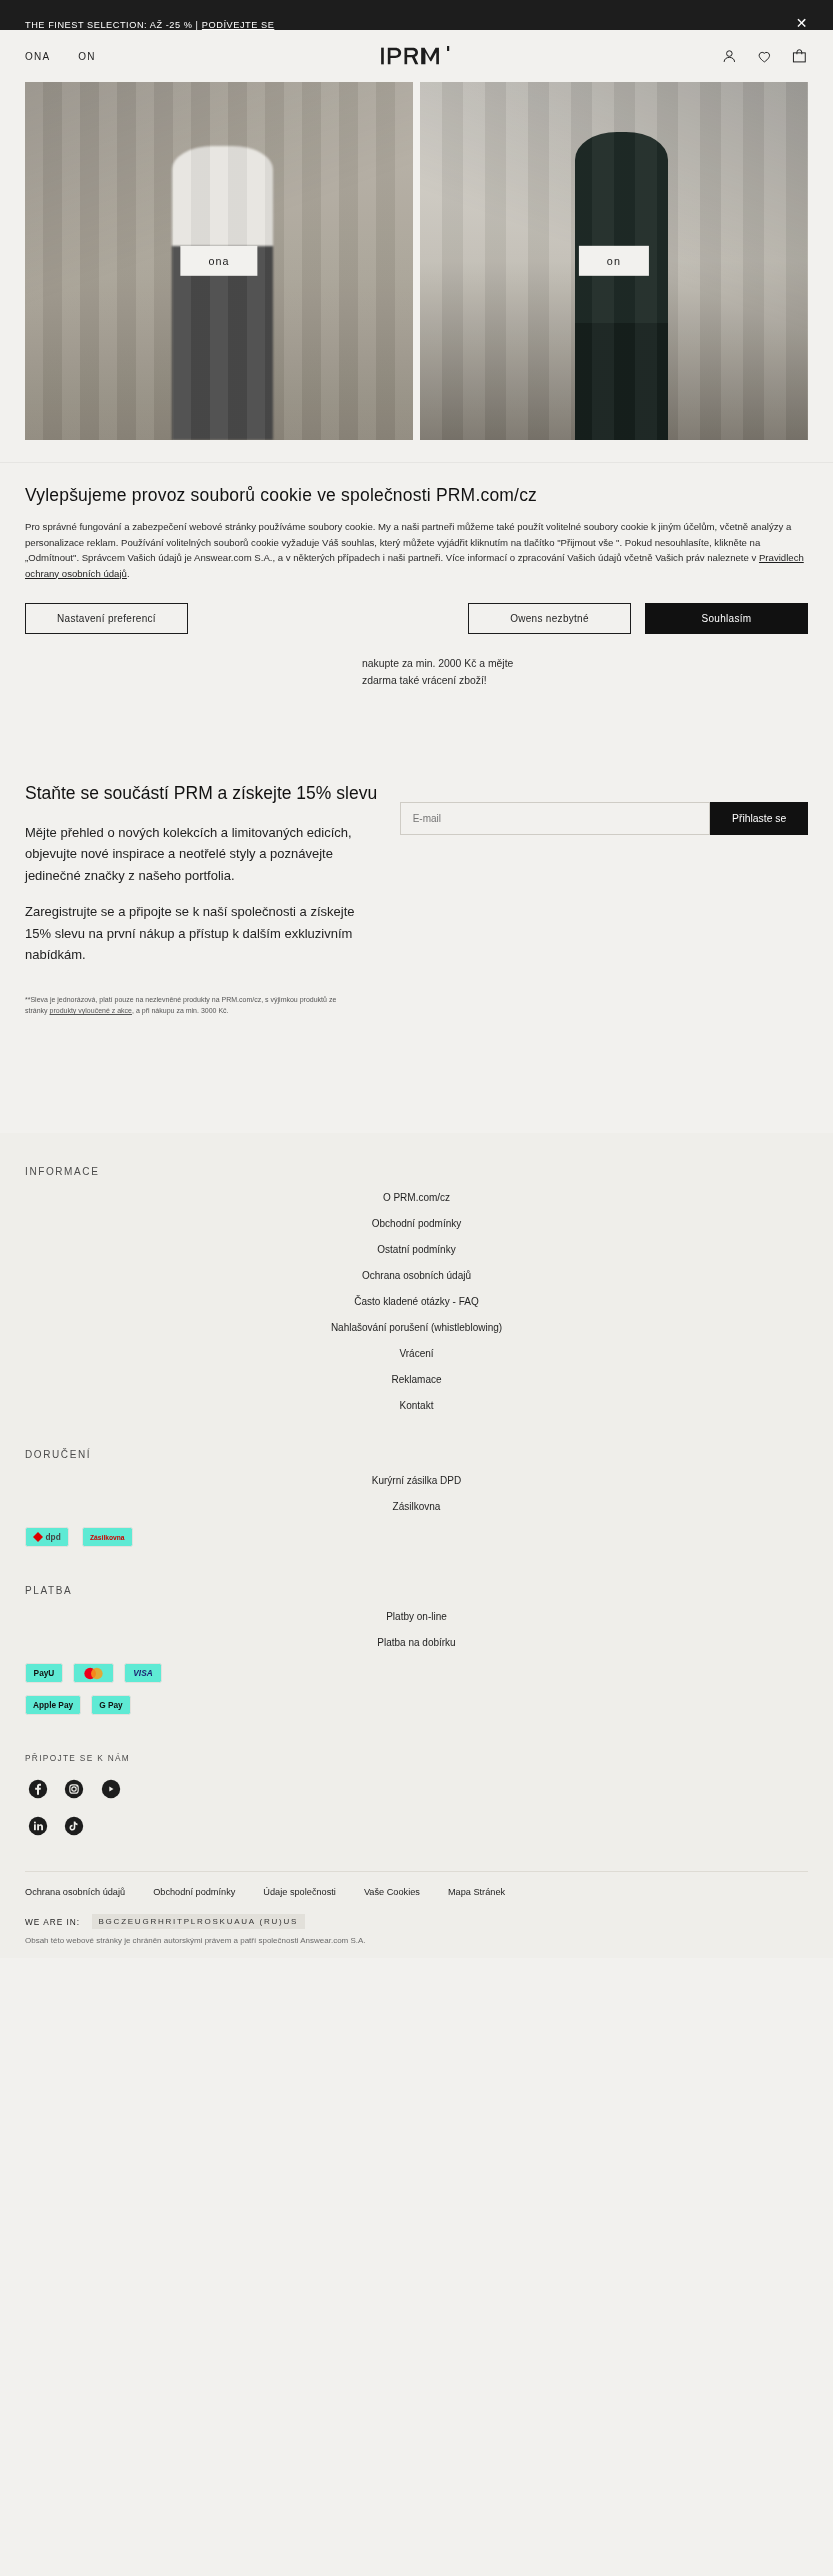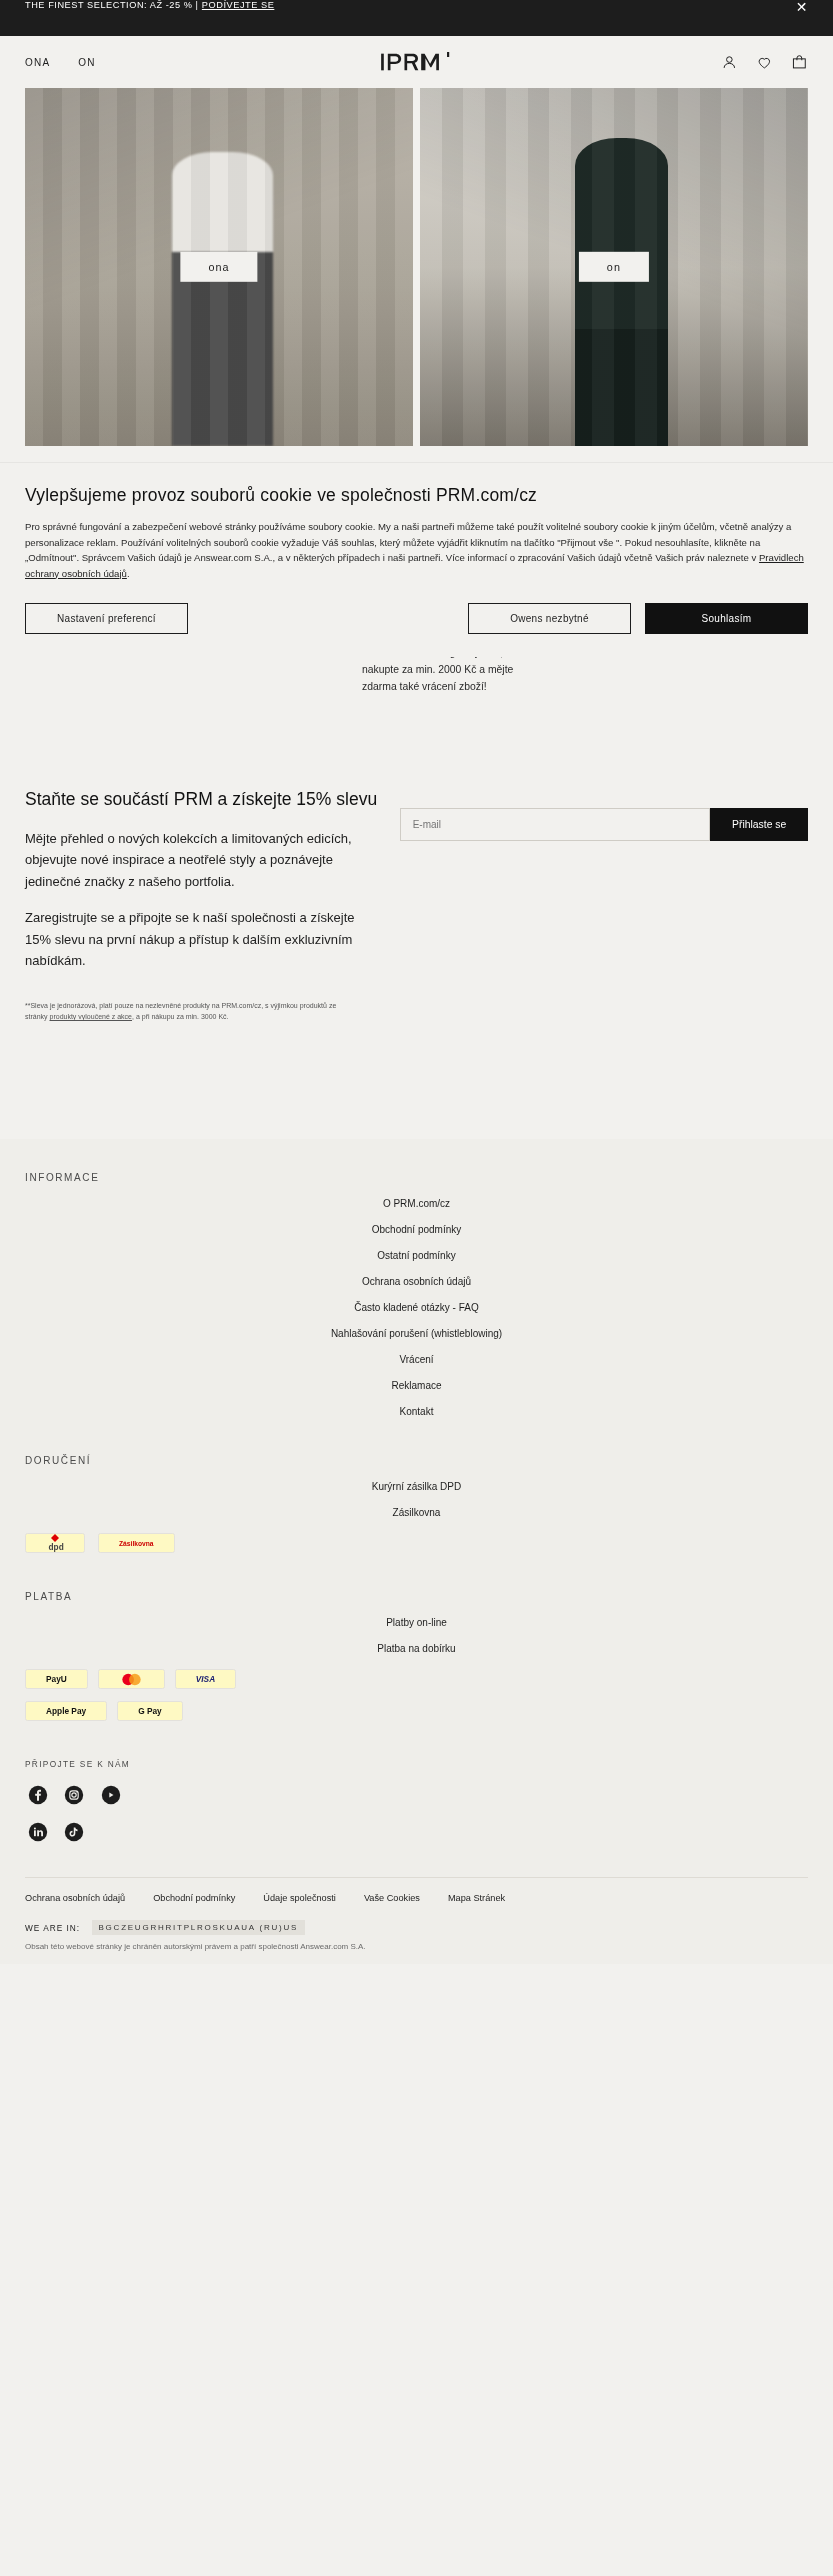"THE FINEST SELECTION: AŽ -25" .announce { align-items: flex-start -> flex-end; height: 36px -> 30px }
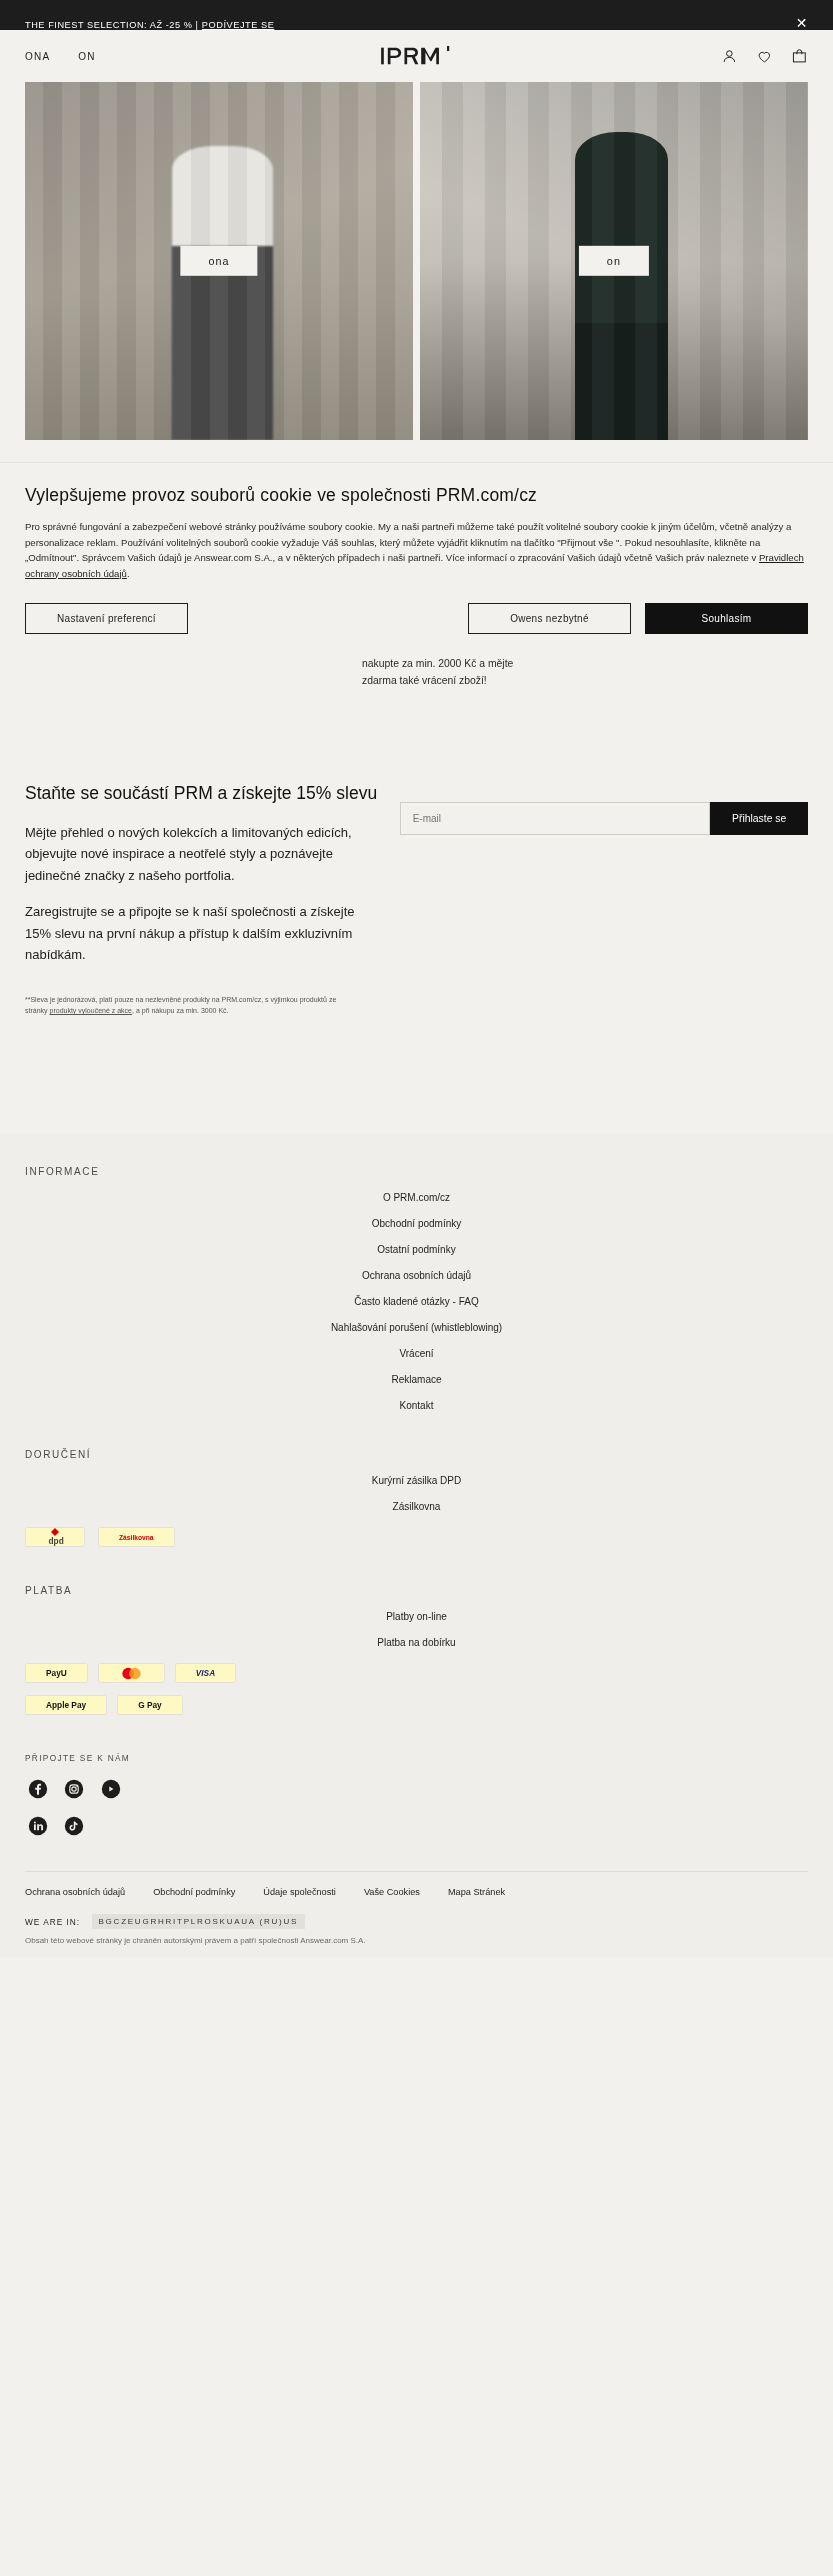"dpd" .chip { background: #fef9c3 -> #5eead4; flex-direction: column -> none; padding: 0 20px -> 0 7px }
